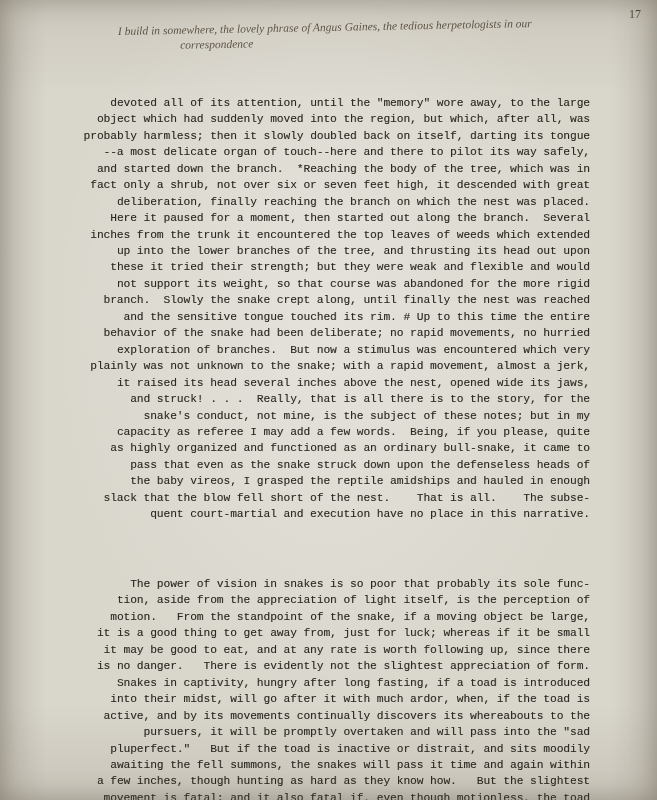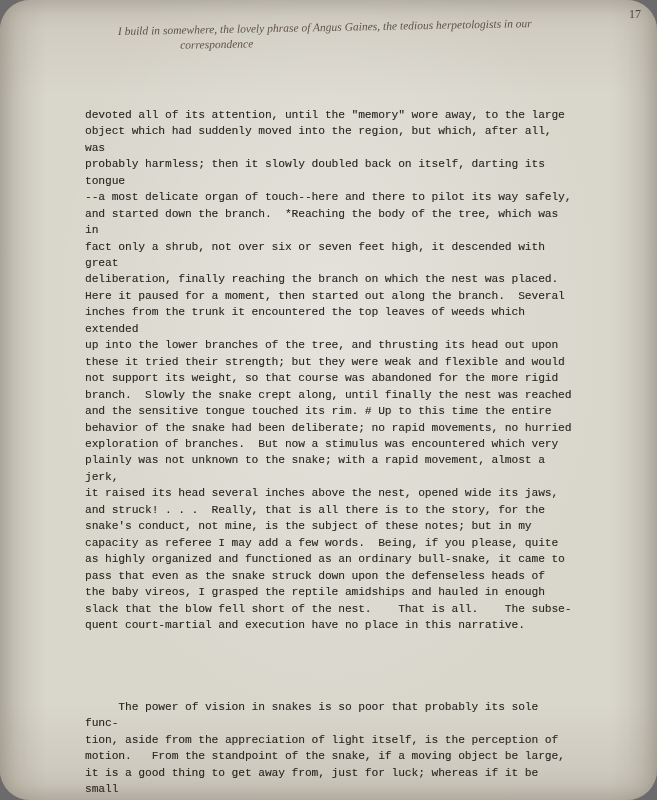"17" .page { border-radius: 30px -> none }
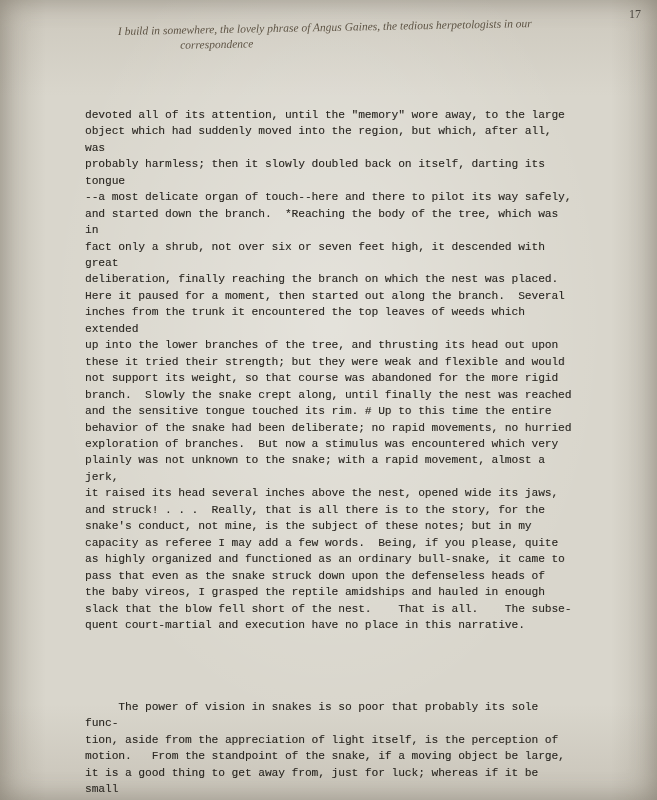"devoted all of its attention," .para { margin: 16px -> 4px; text-align: none -> right }
